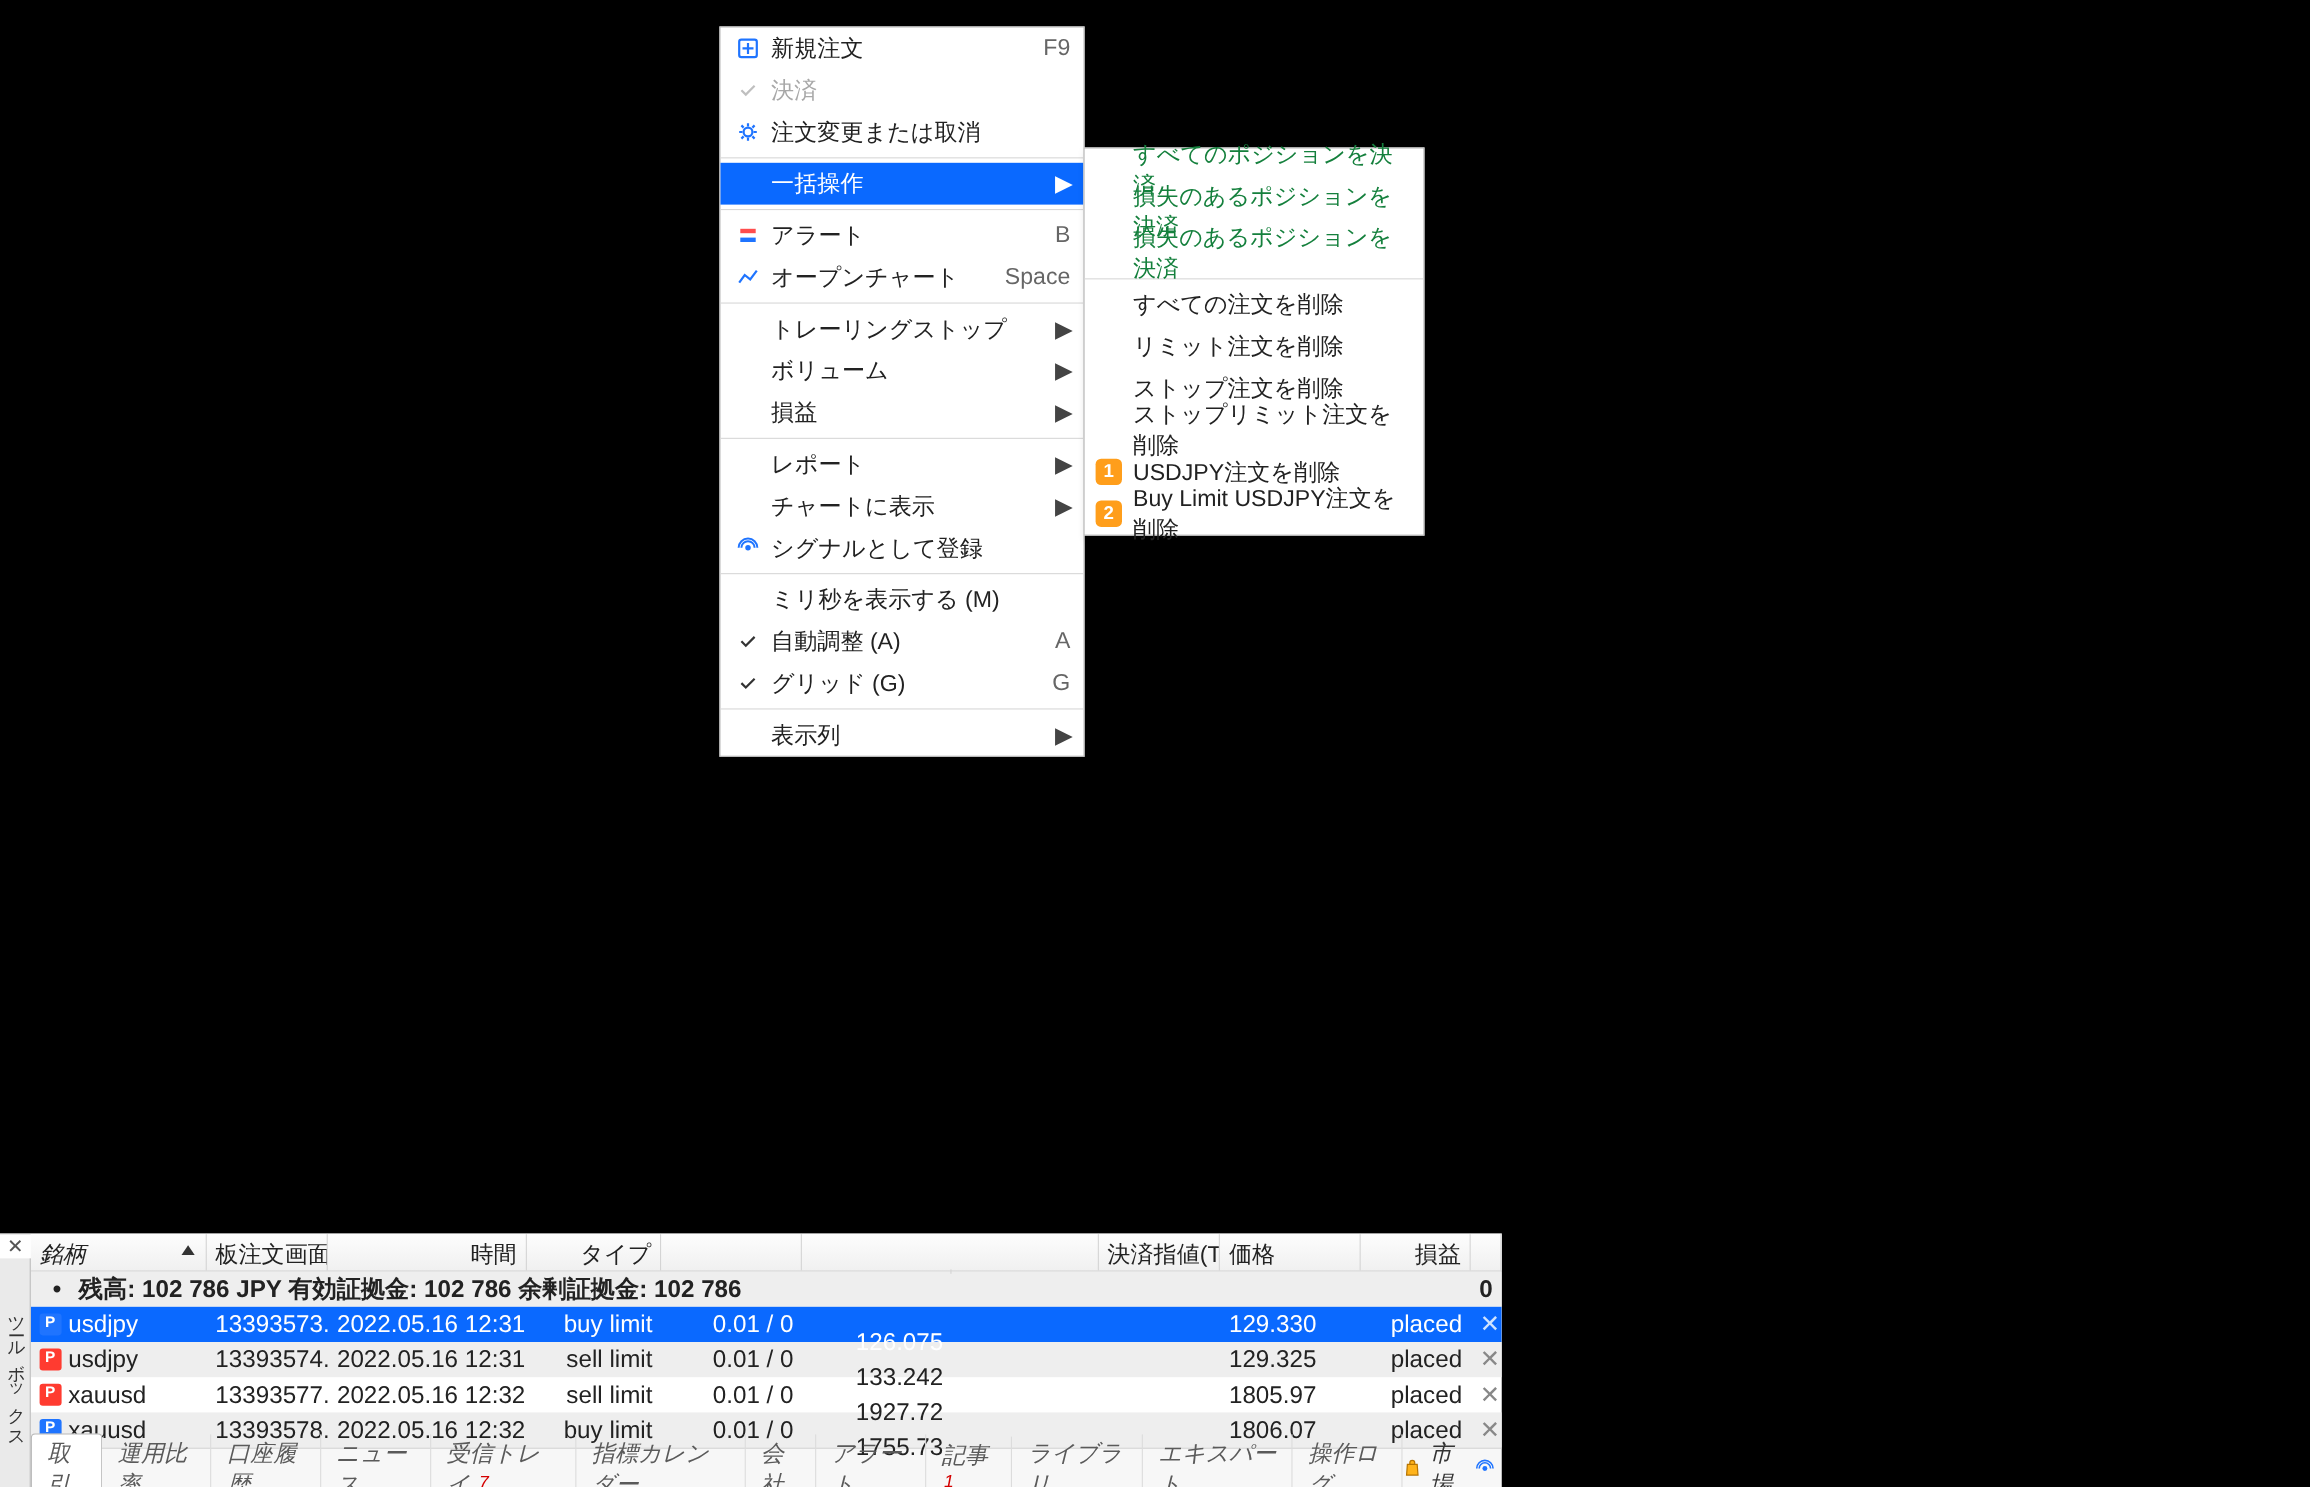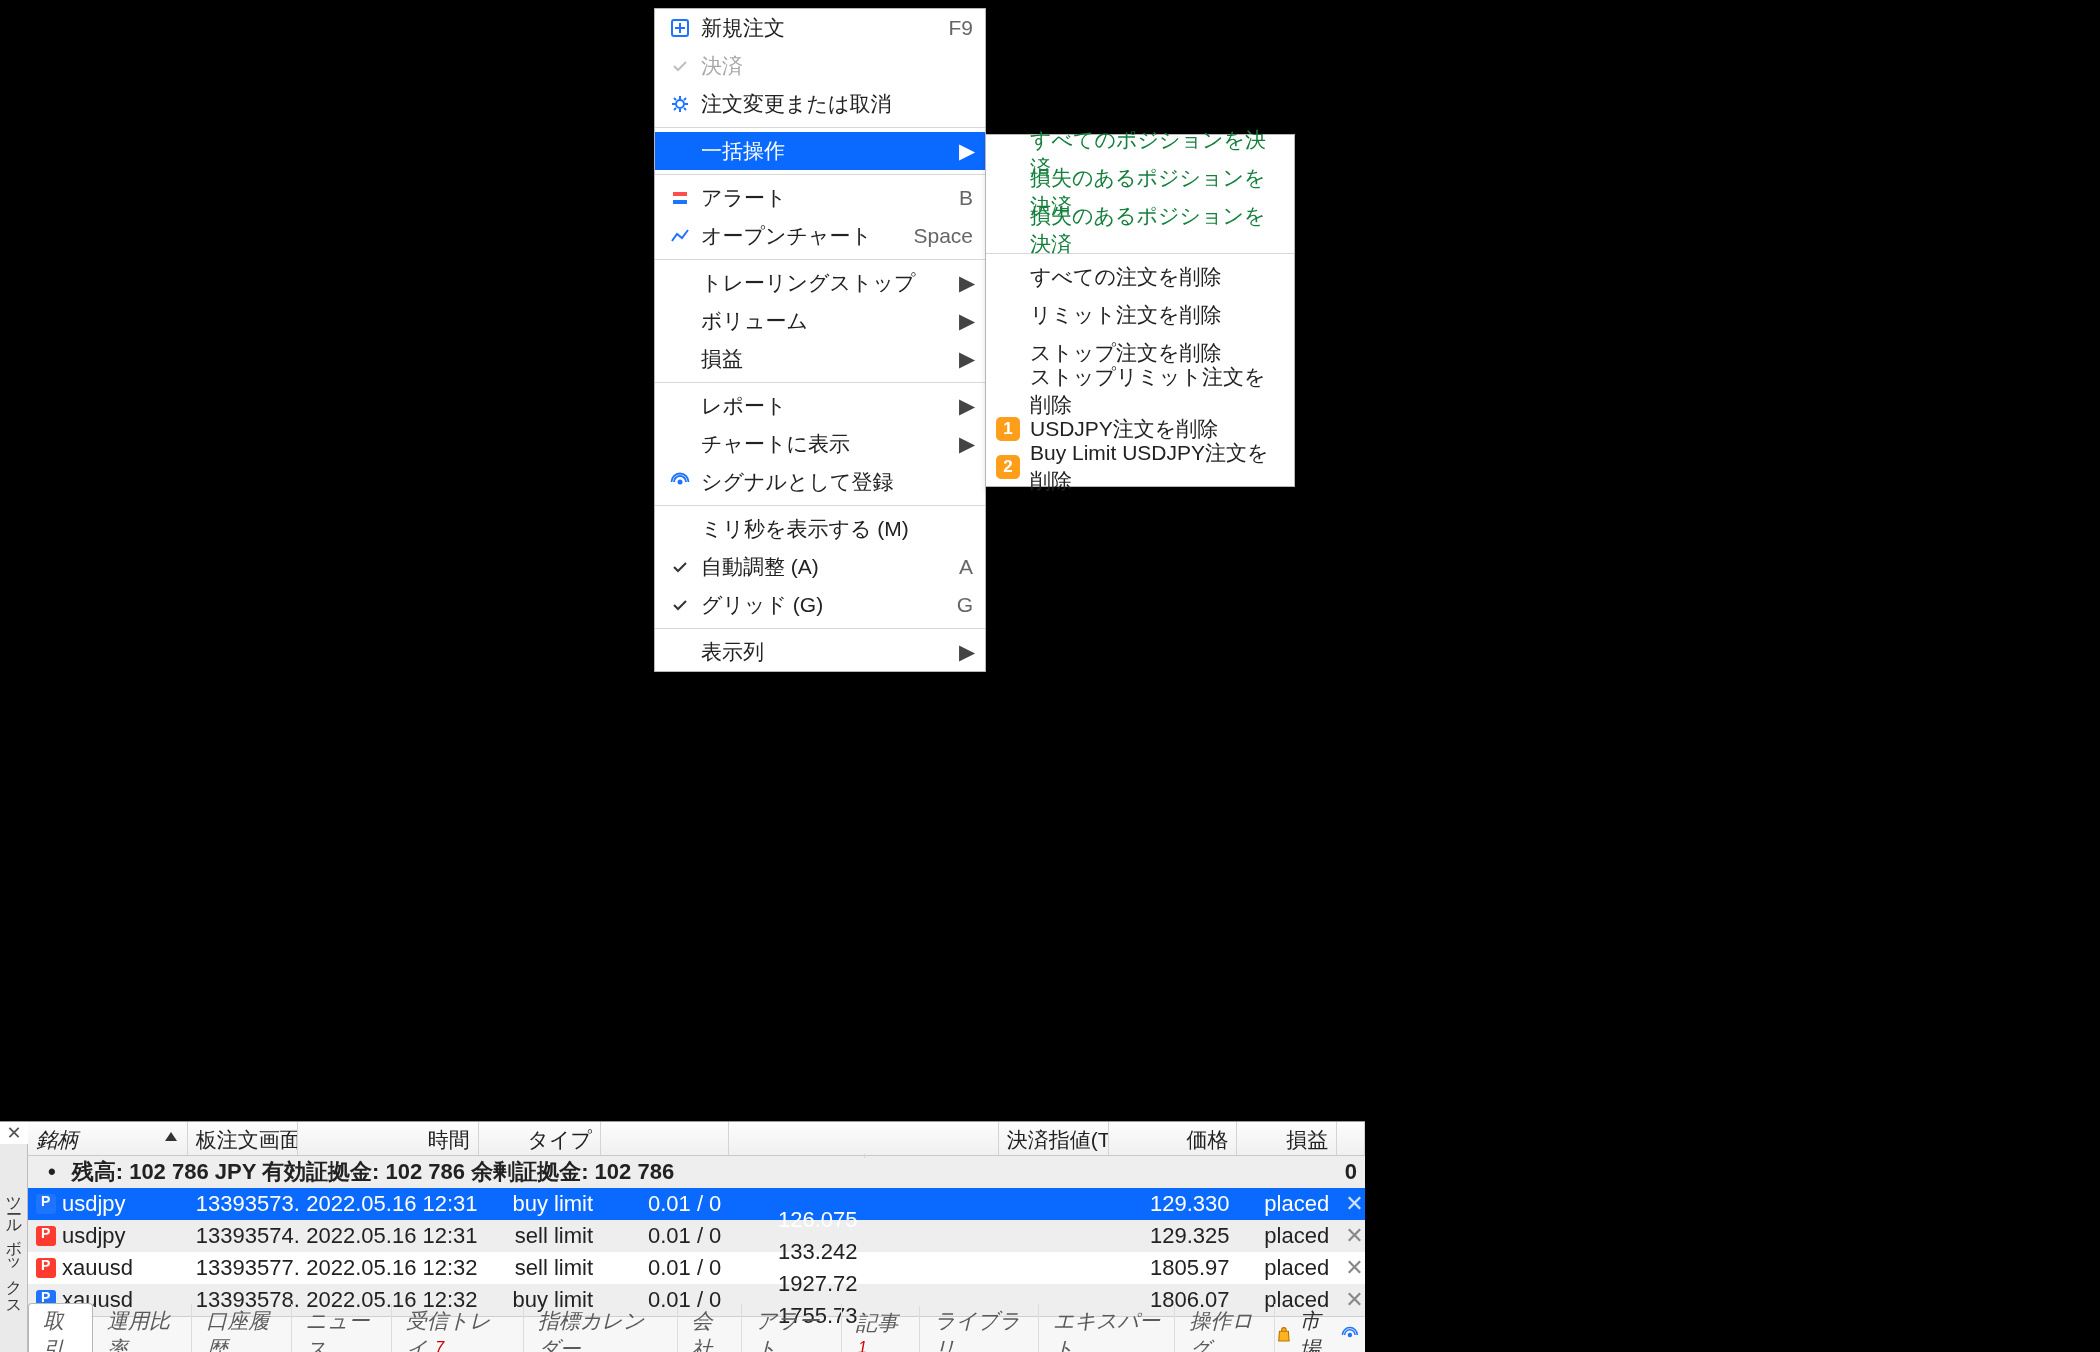"新規注文" .menu { top: 8px -> 24px }
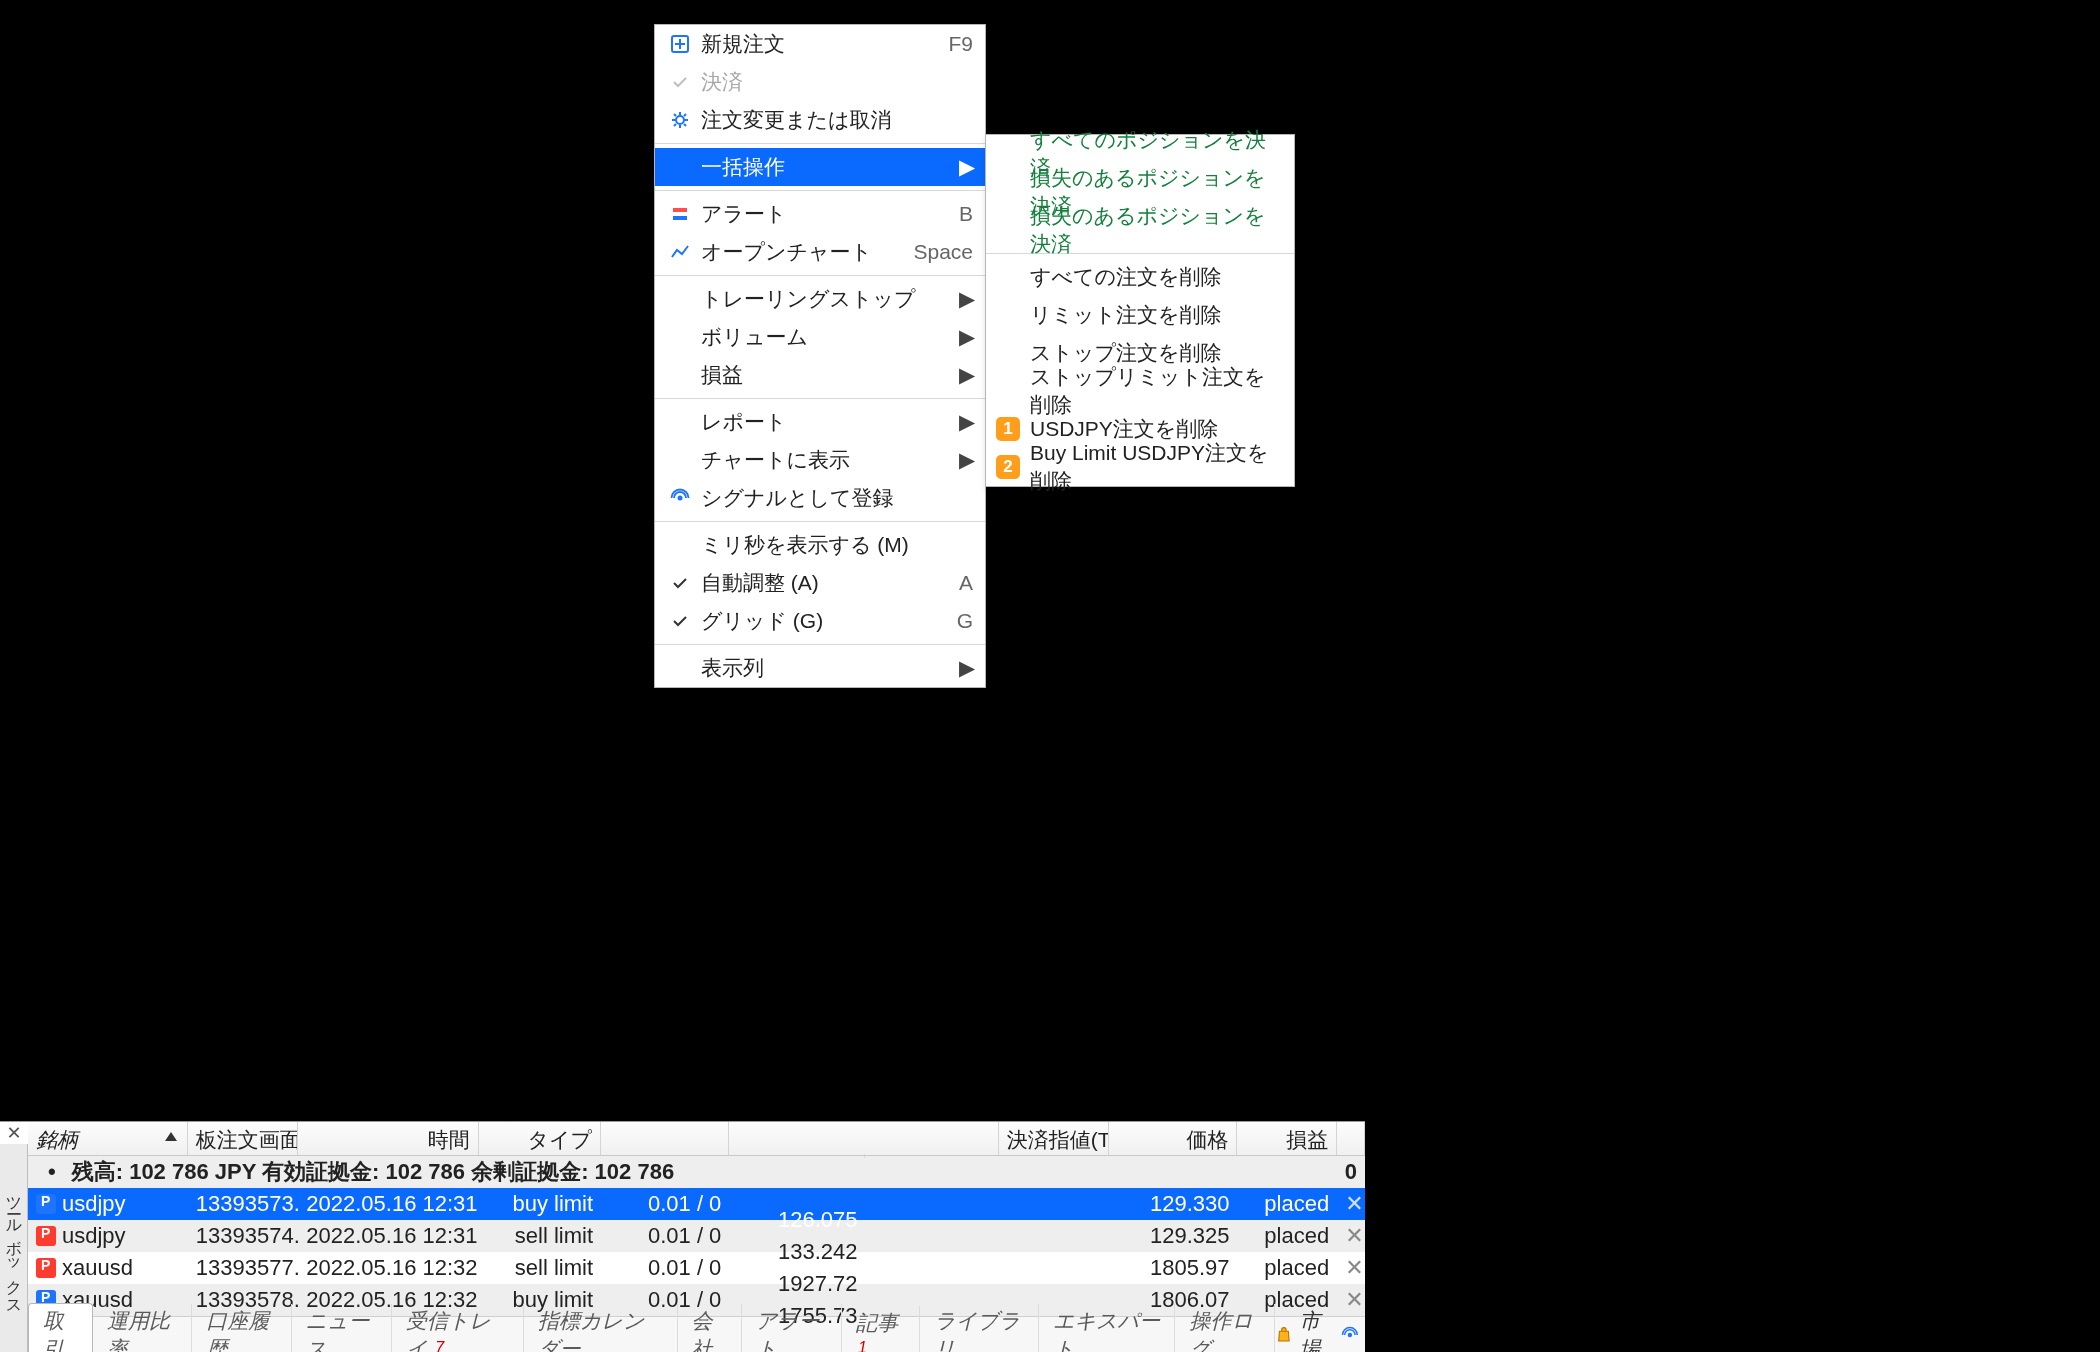"価格" .c-curr { text-align: right -> left }
